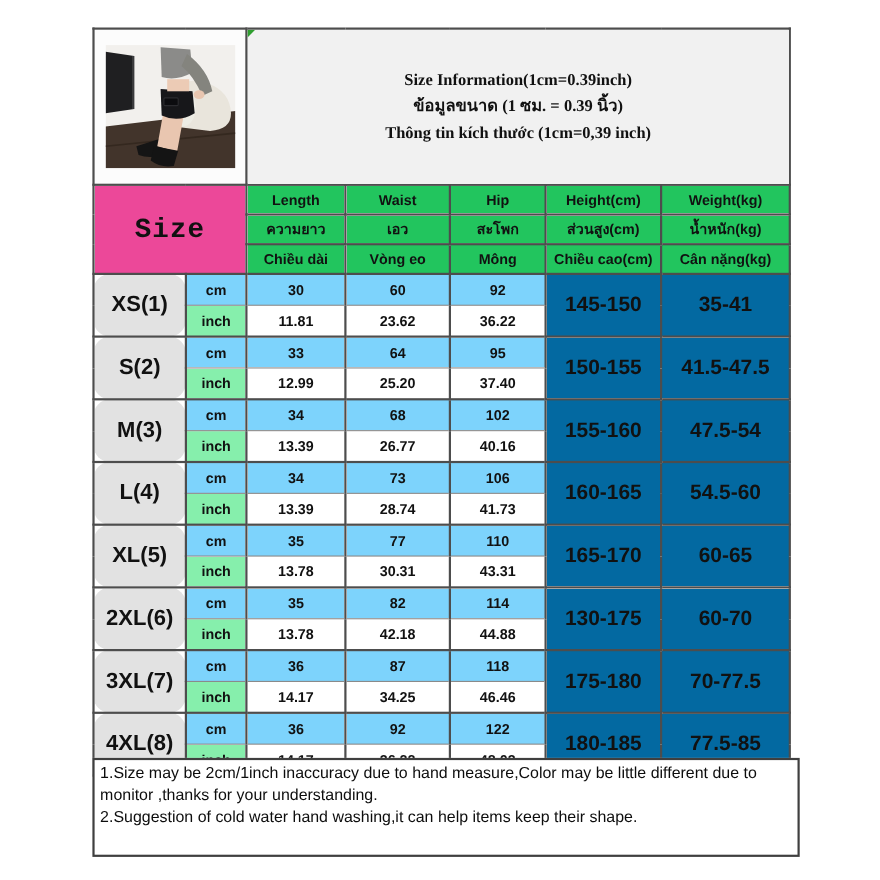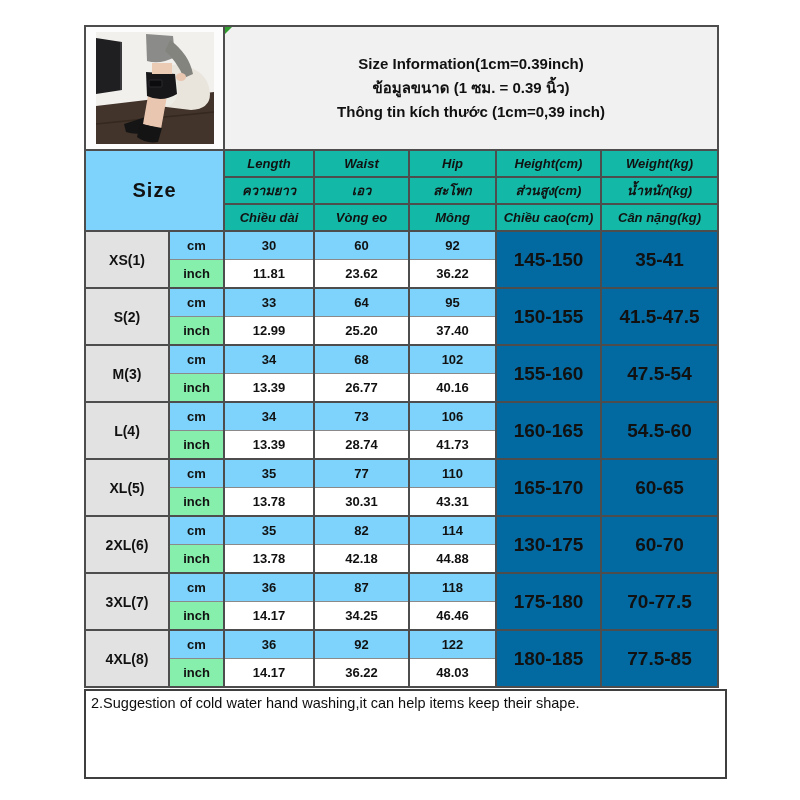"Size Information(1cm=0.39inch)" tr.r-top { font-family: none -> Liberation Serif, serif; height: 124px -> 142px }
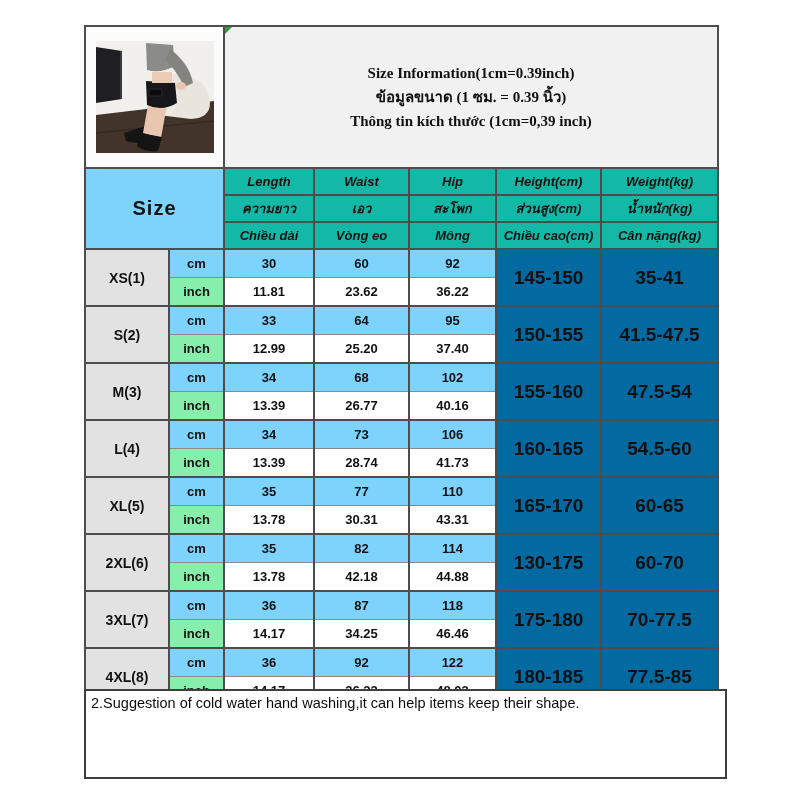"Length" td.h { background: #14b8a6 -> #22c55e; font-style: italic -> none }
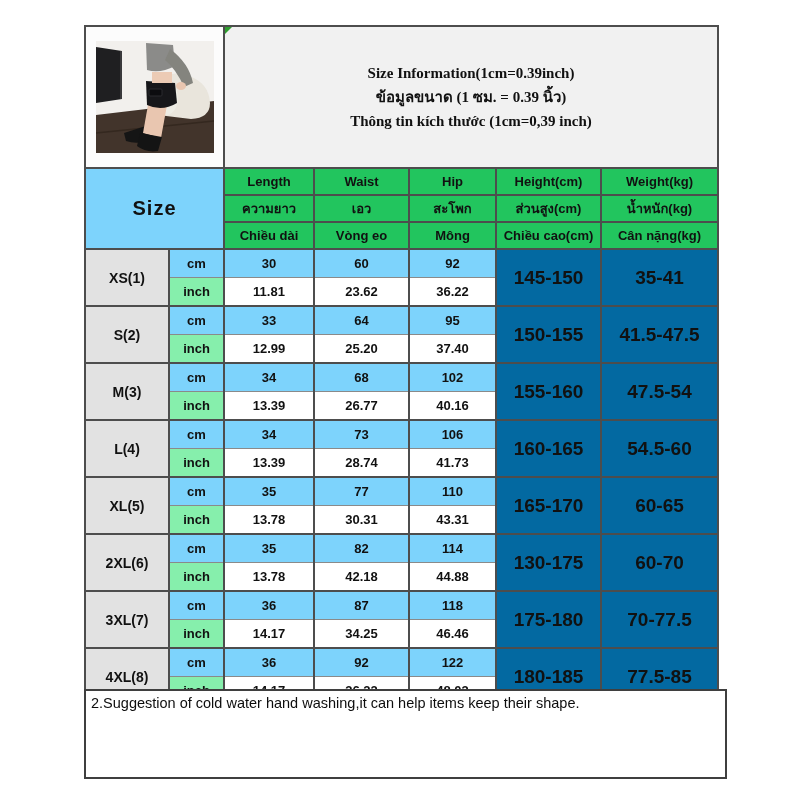"Size" td.c-size { background: #7dd3fc -> #ec4899; font-family: none -> Liberation Mono, monospace; font-size: 20px -> 25px }
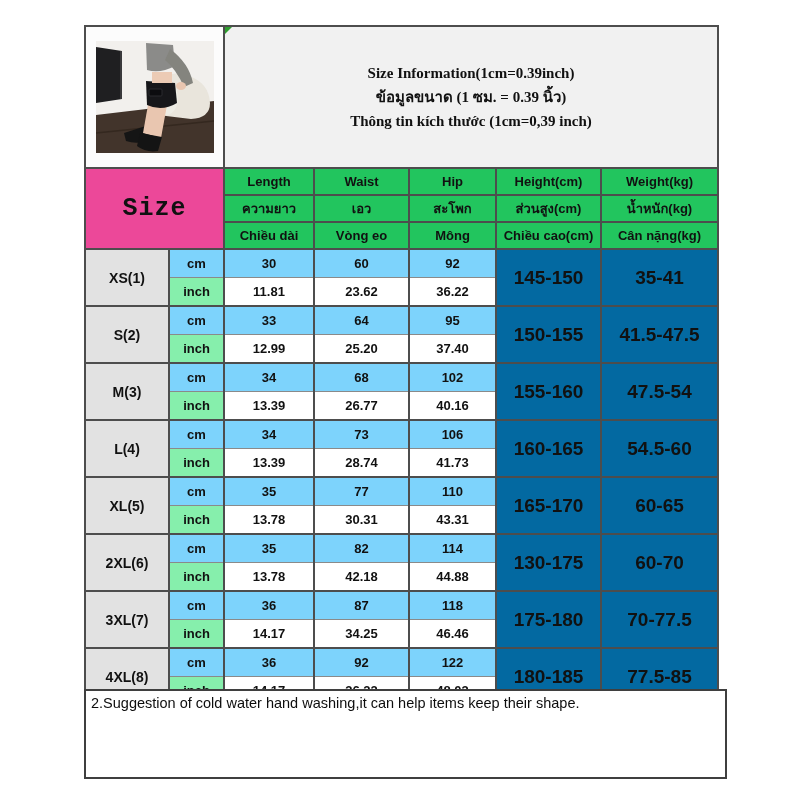"XS(1)" td.c-label { border-radius: none -> 15px; font-size: 14px -> 20px }
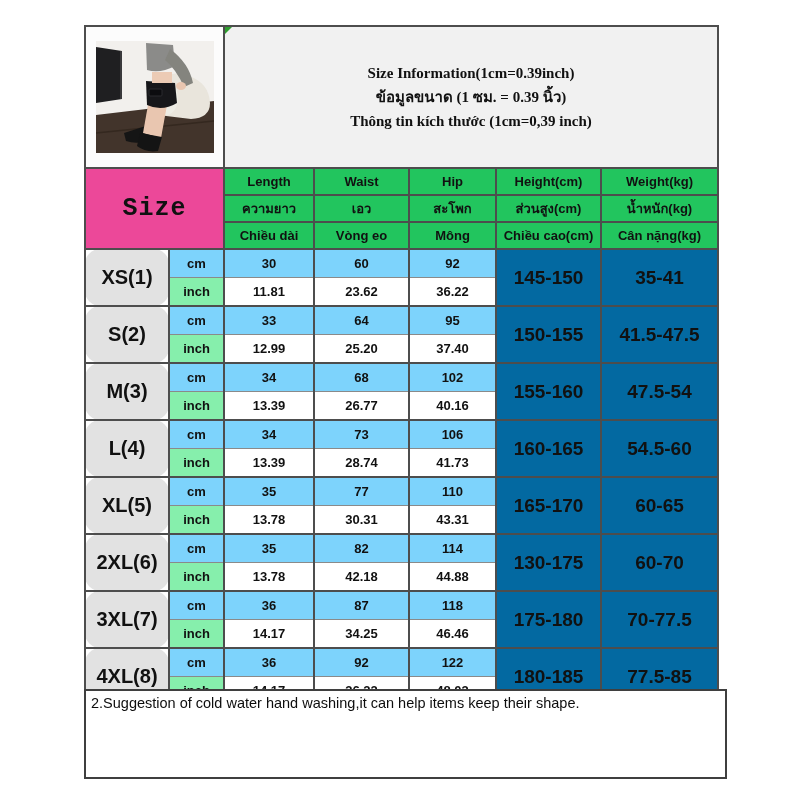"1.Size may be 2cm/1inch inaccuracy" p.ln { html: none -> <p>1.Size may be 2cm/1inch inaccuracy due to hand measure,Color may be little different due to monitor ,thanks for your understanding.</p> }
